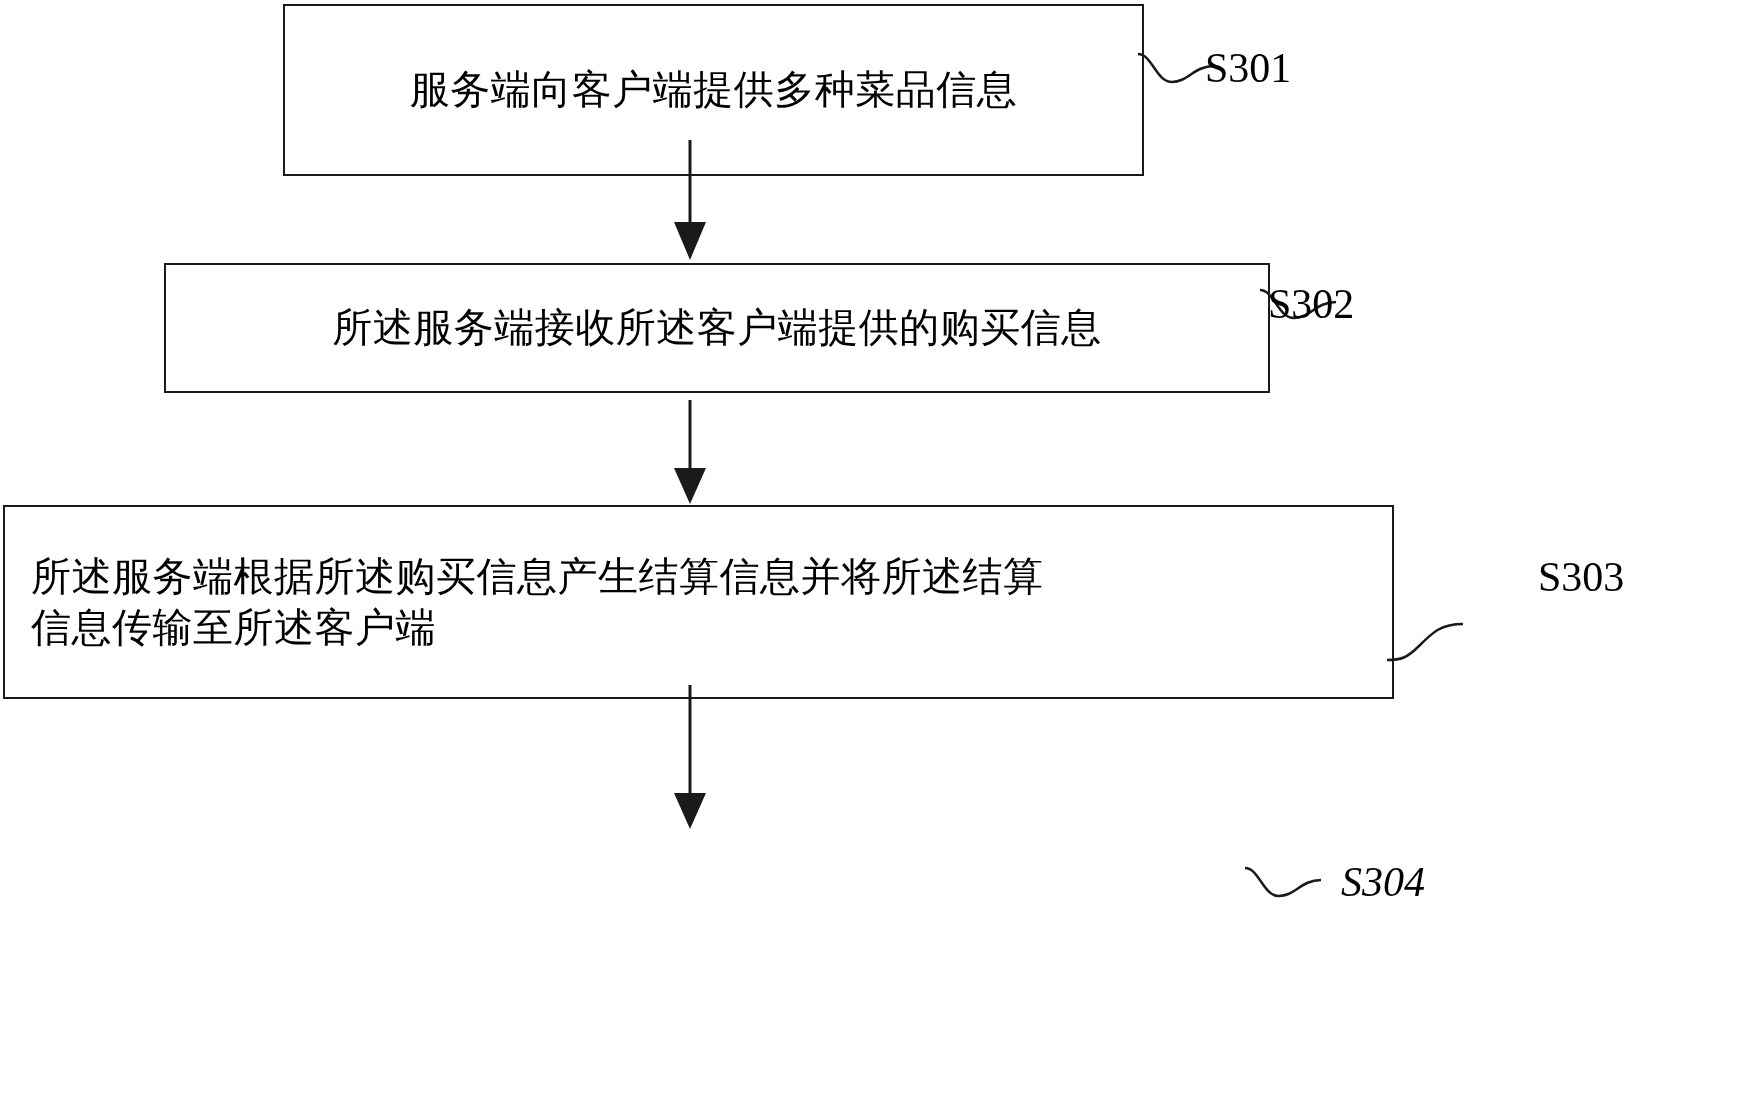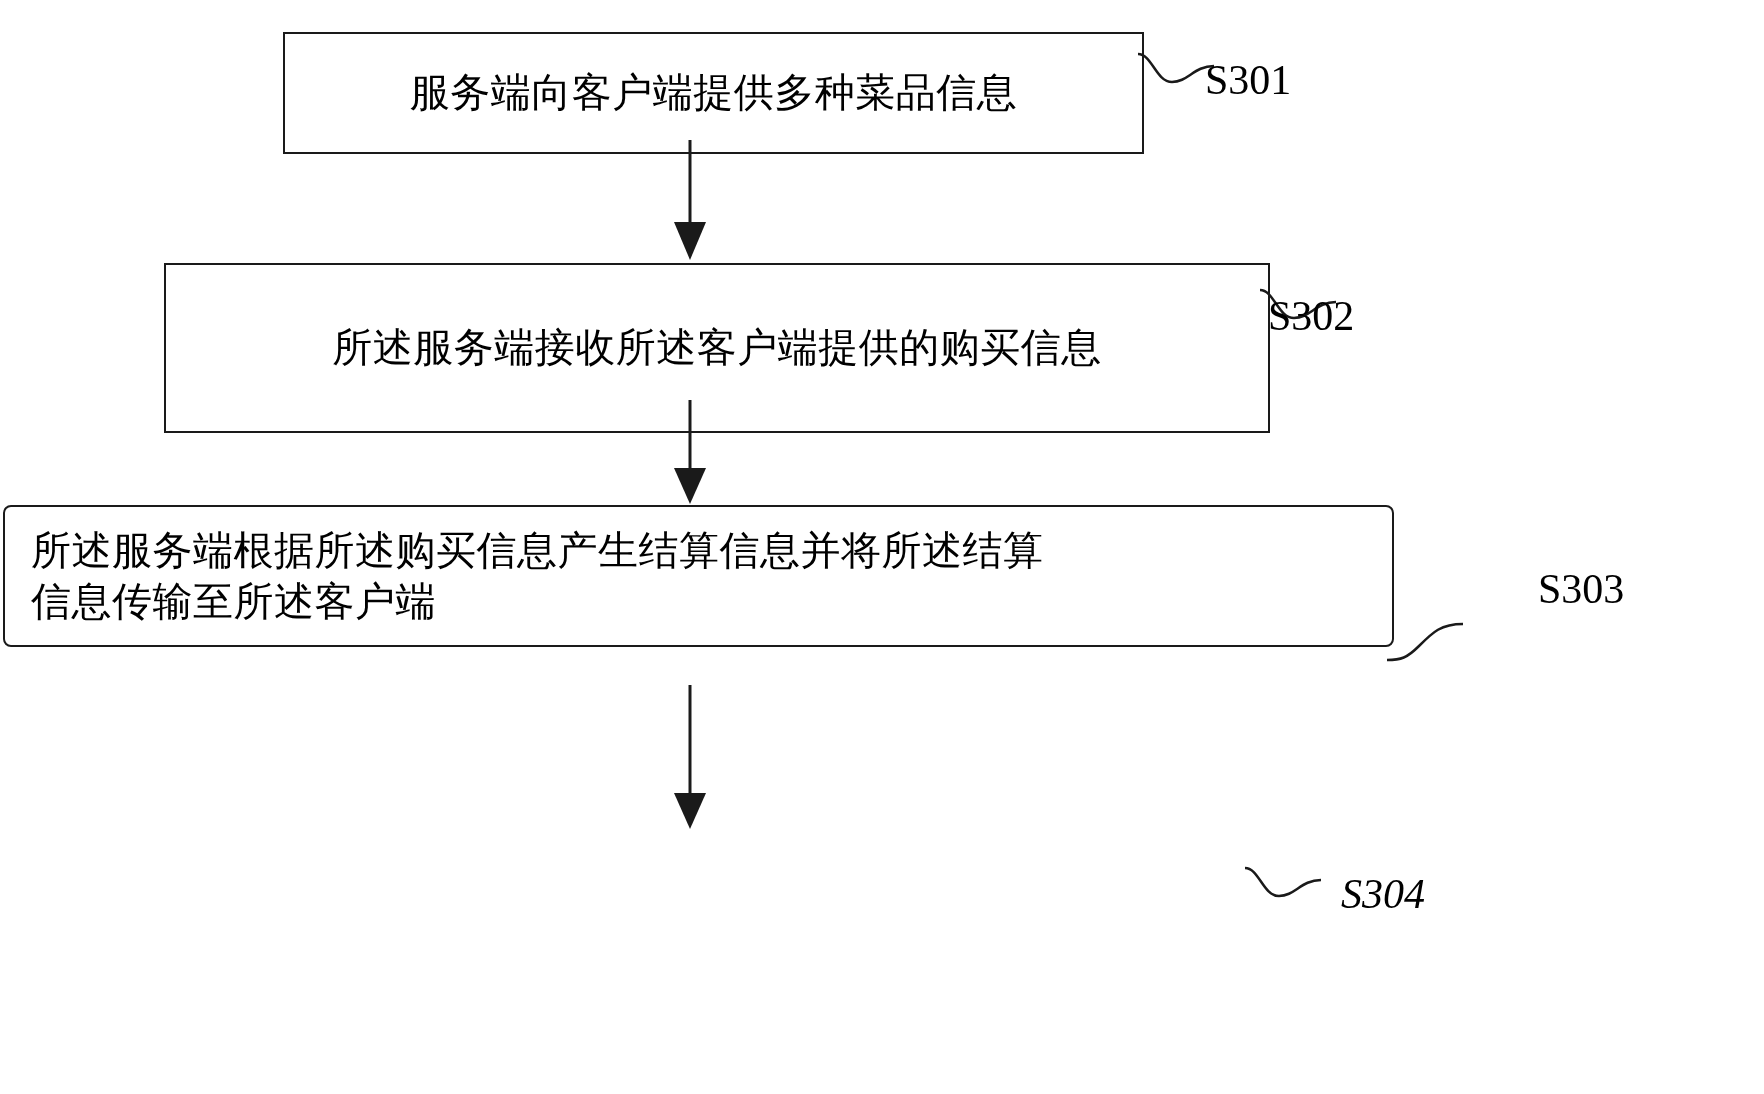"服务端向客户端提供多种菜品信息" #node-s301 { height: 122px -> 172px; margin-top: 28px -> none }
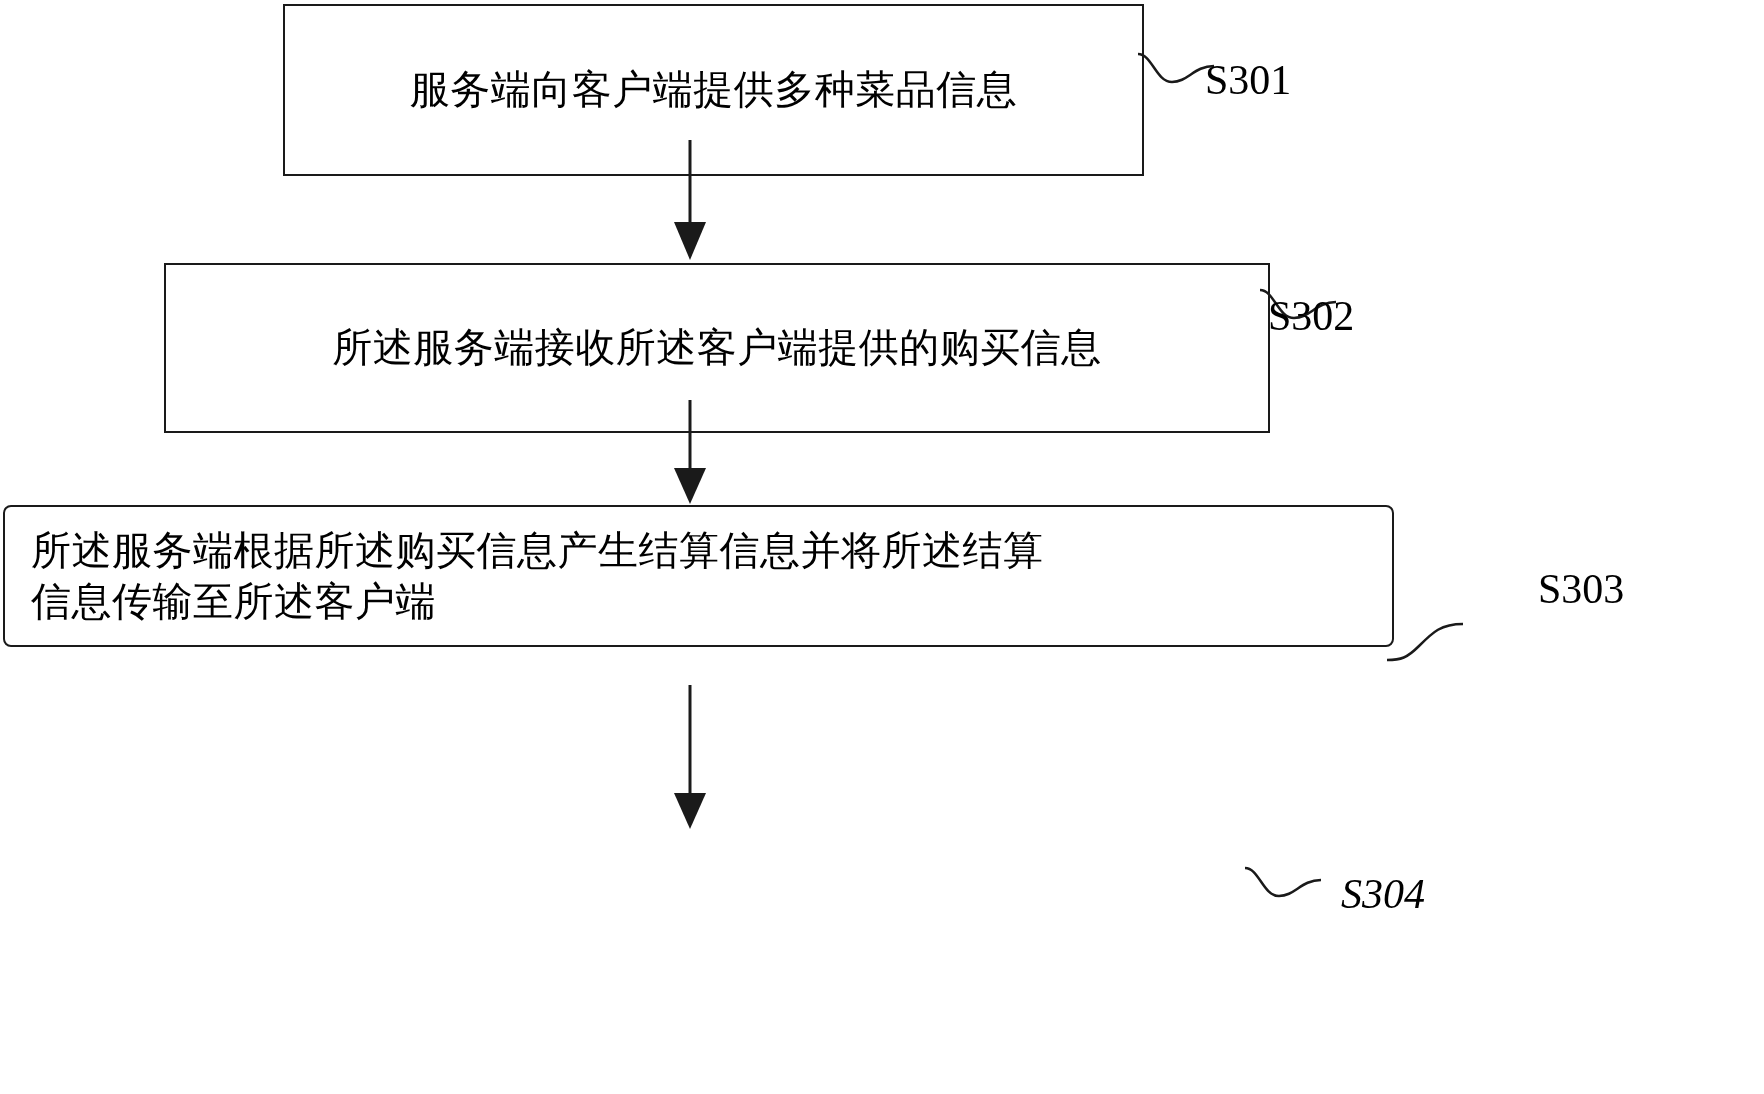"S301" .label { margin-top: 12px -> none }
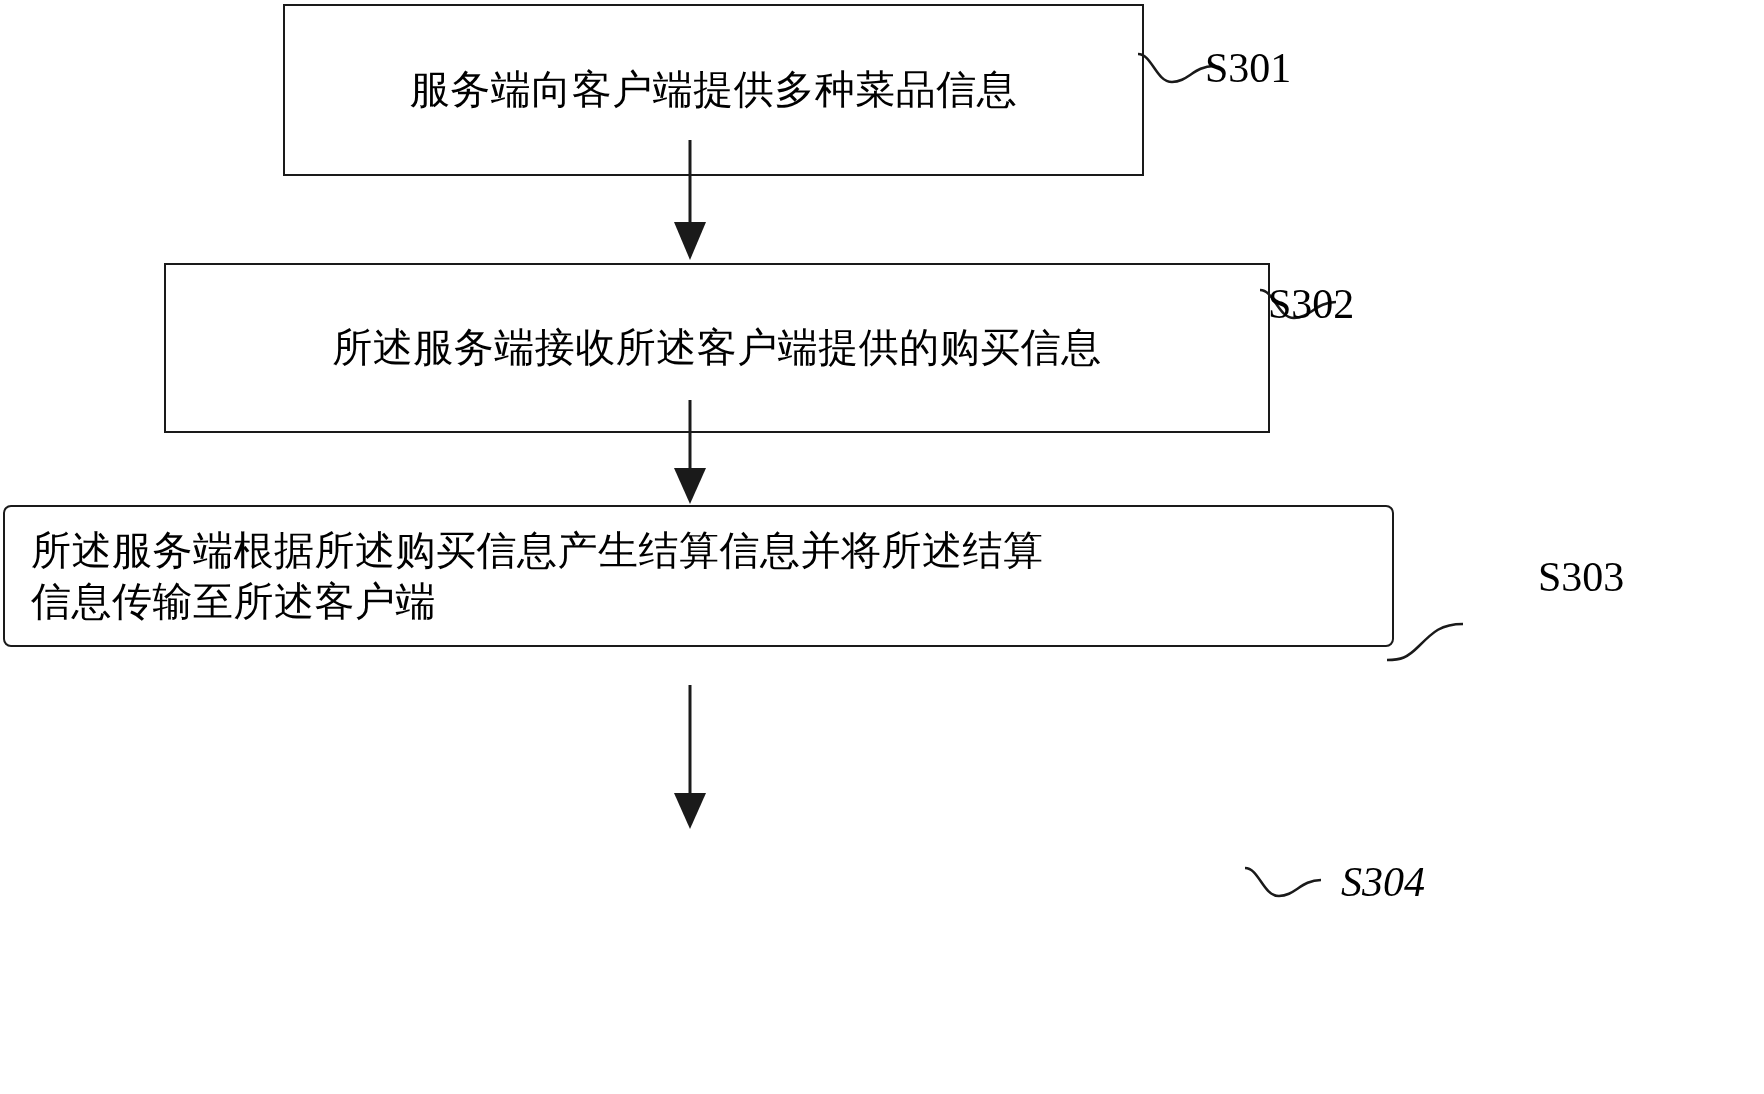"所述服务端接收所述客户端提供的购买信息" #node-s302 { height: 170px -> 130px }
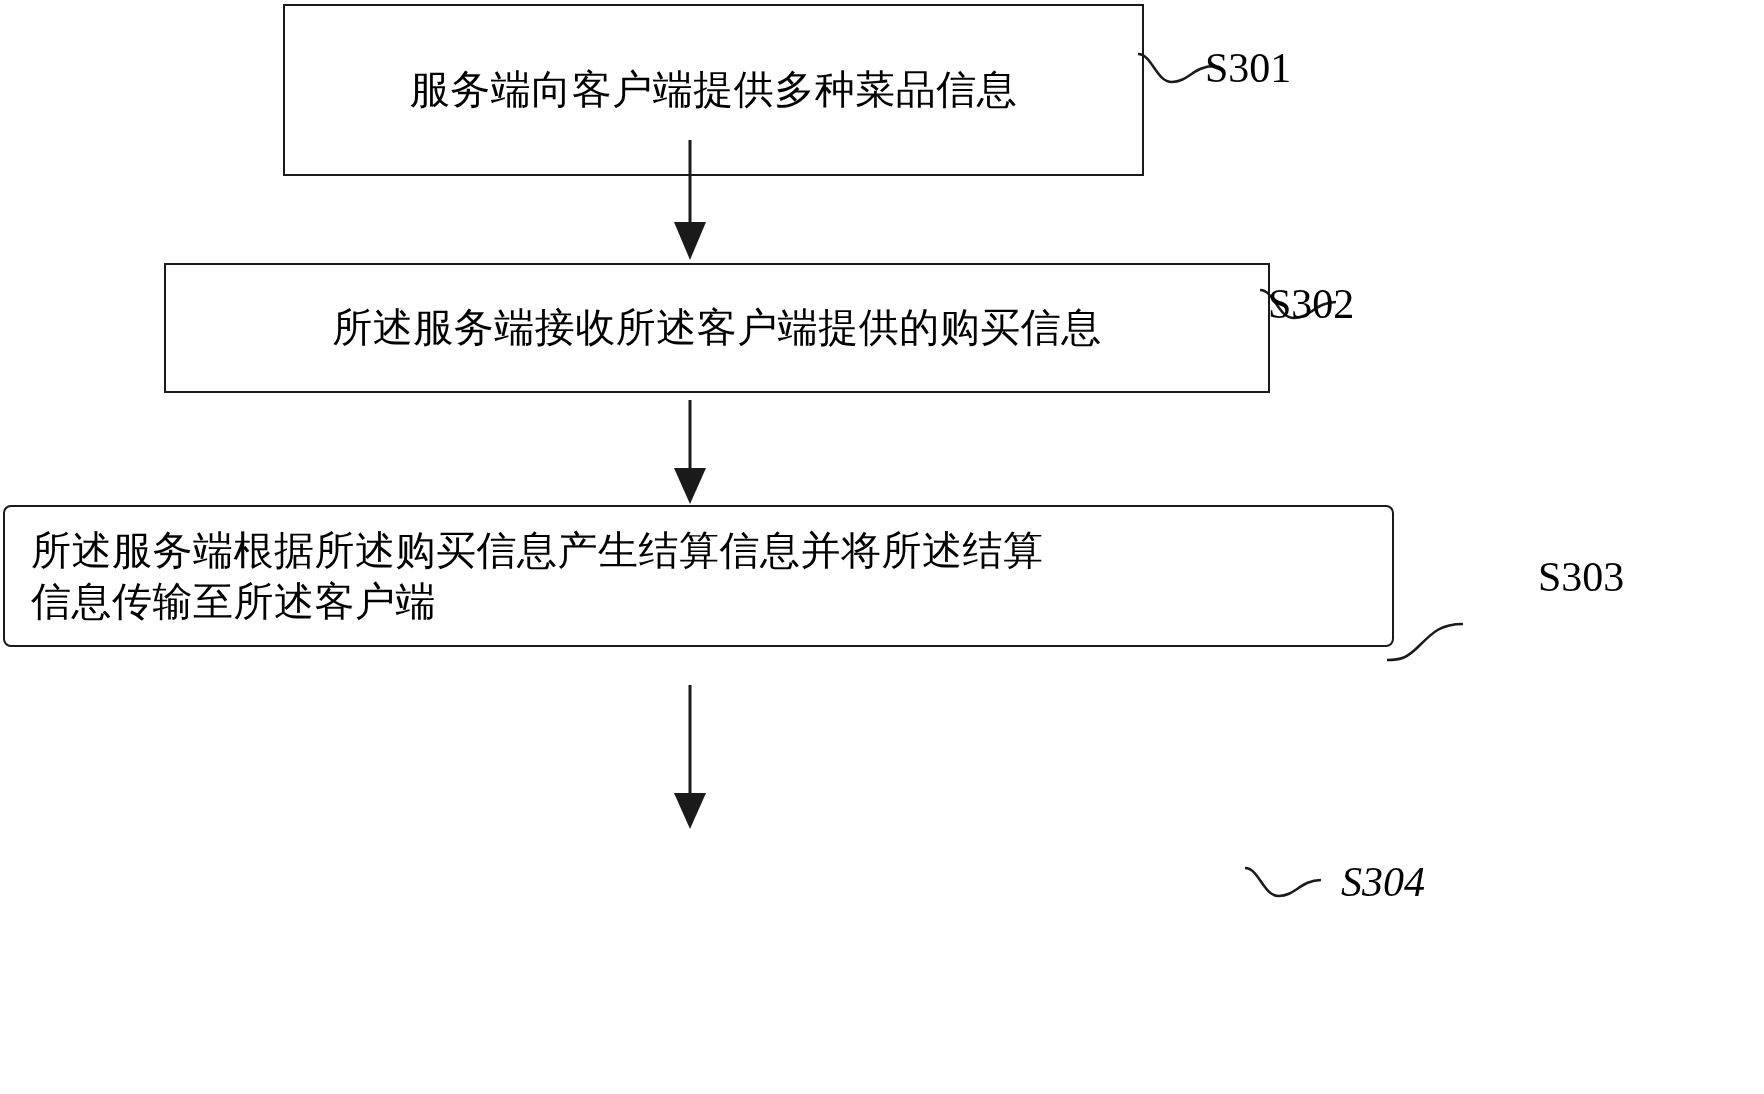"所述服务端根据所述购买信息产生结算信息并将所述结算" #node-s303 { border-radius: 8px -> none; height: 142px -> 194px }
